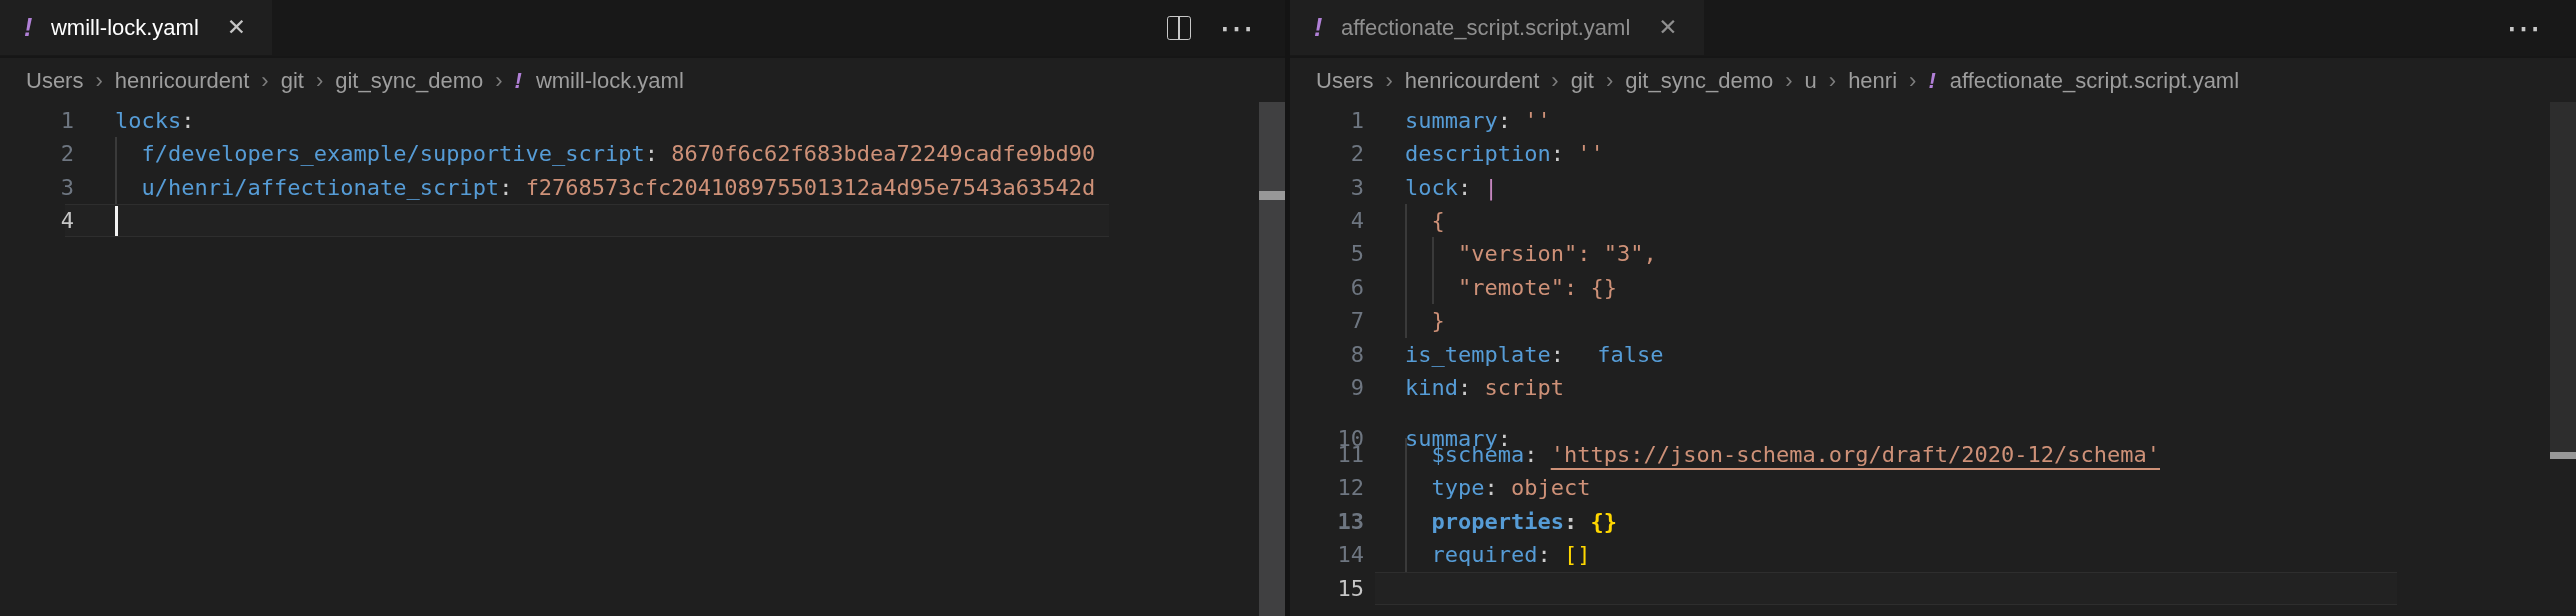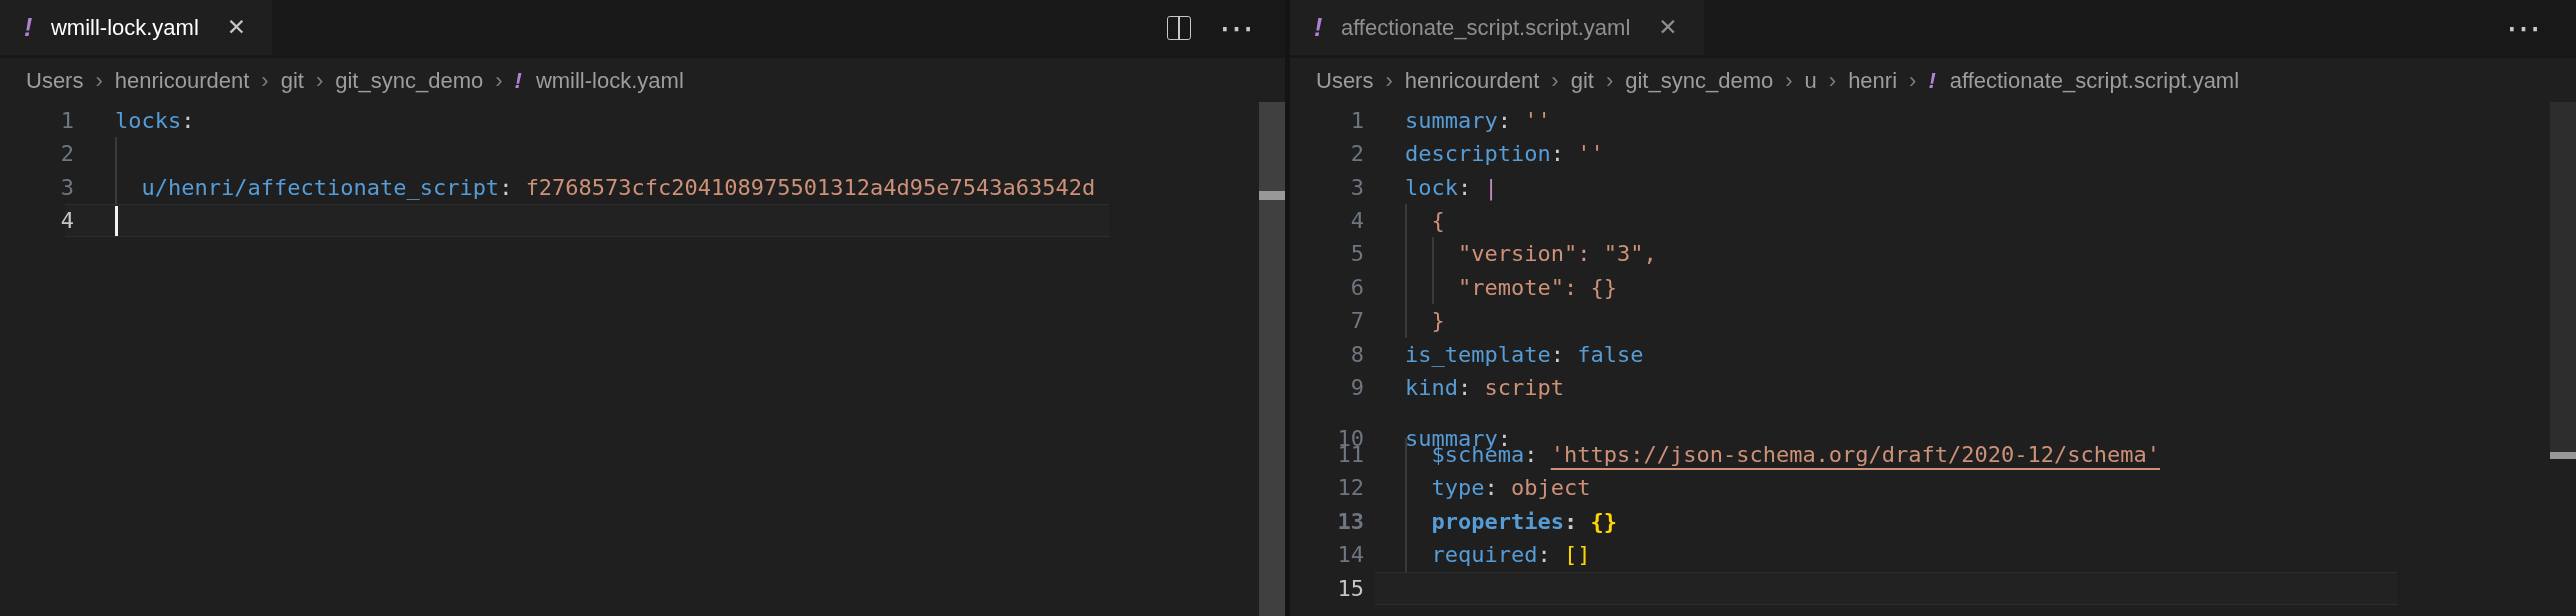"f/developers_example/supportive_script:" div.content { html: none -> <div><span> </span><span>f/developers_example/supportive_script</span><span>:</span><span> </span><span>8670f6c62f683bdea72249cadfe9bd90</span></div> }
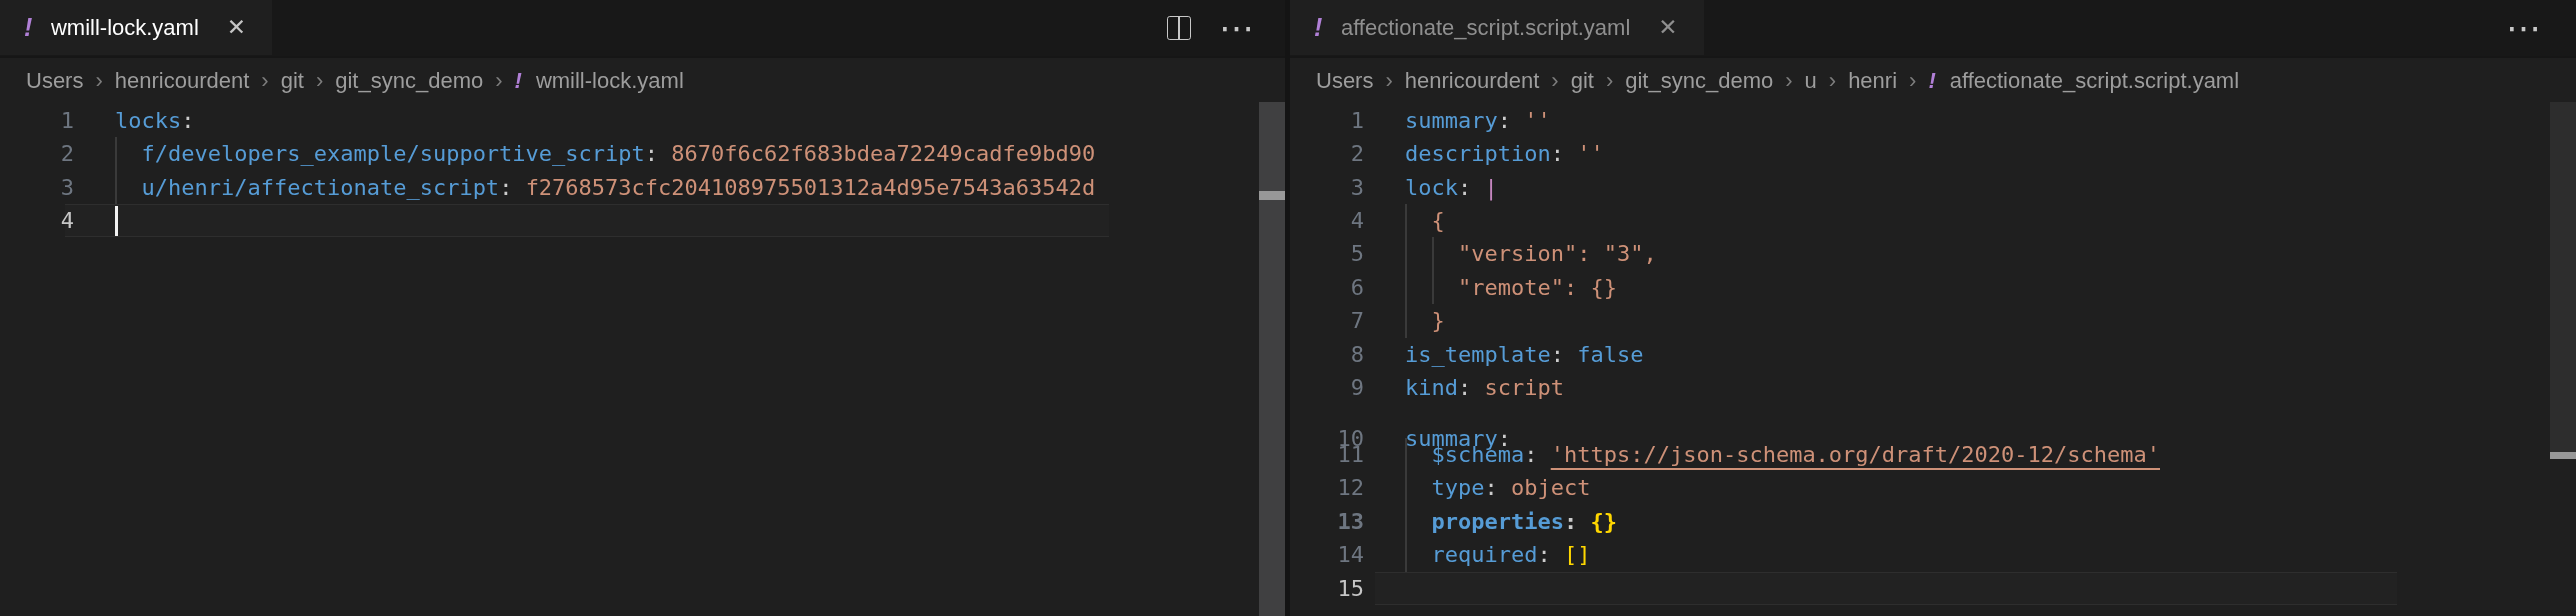"false" .tok-kw { margin-left: none -> 20px }
